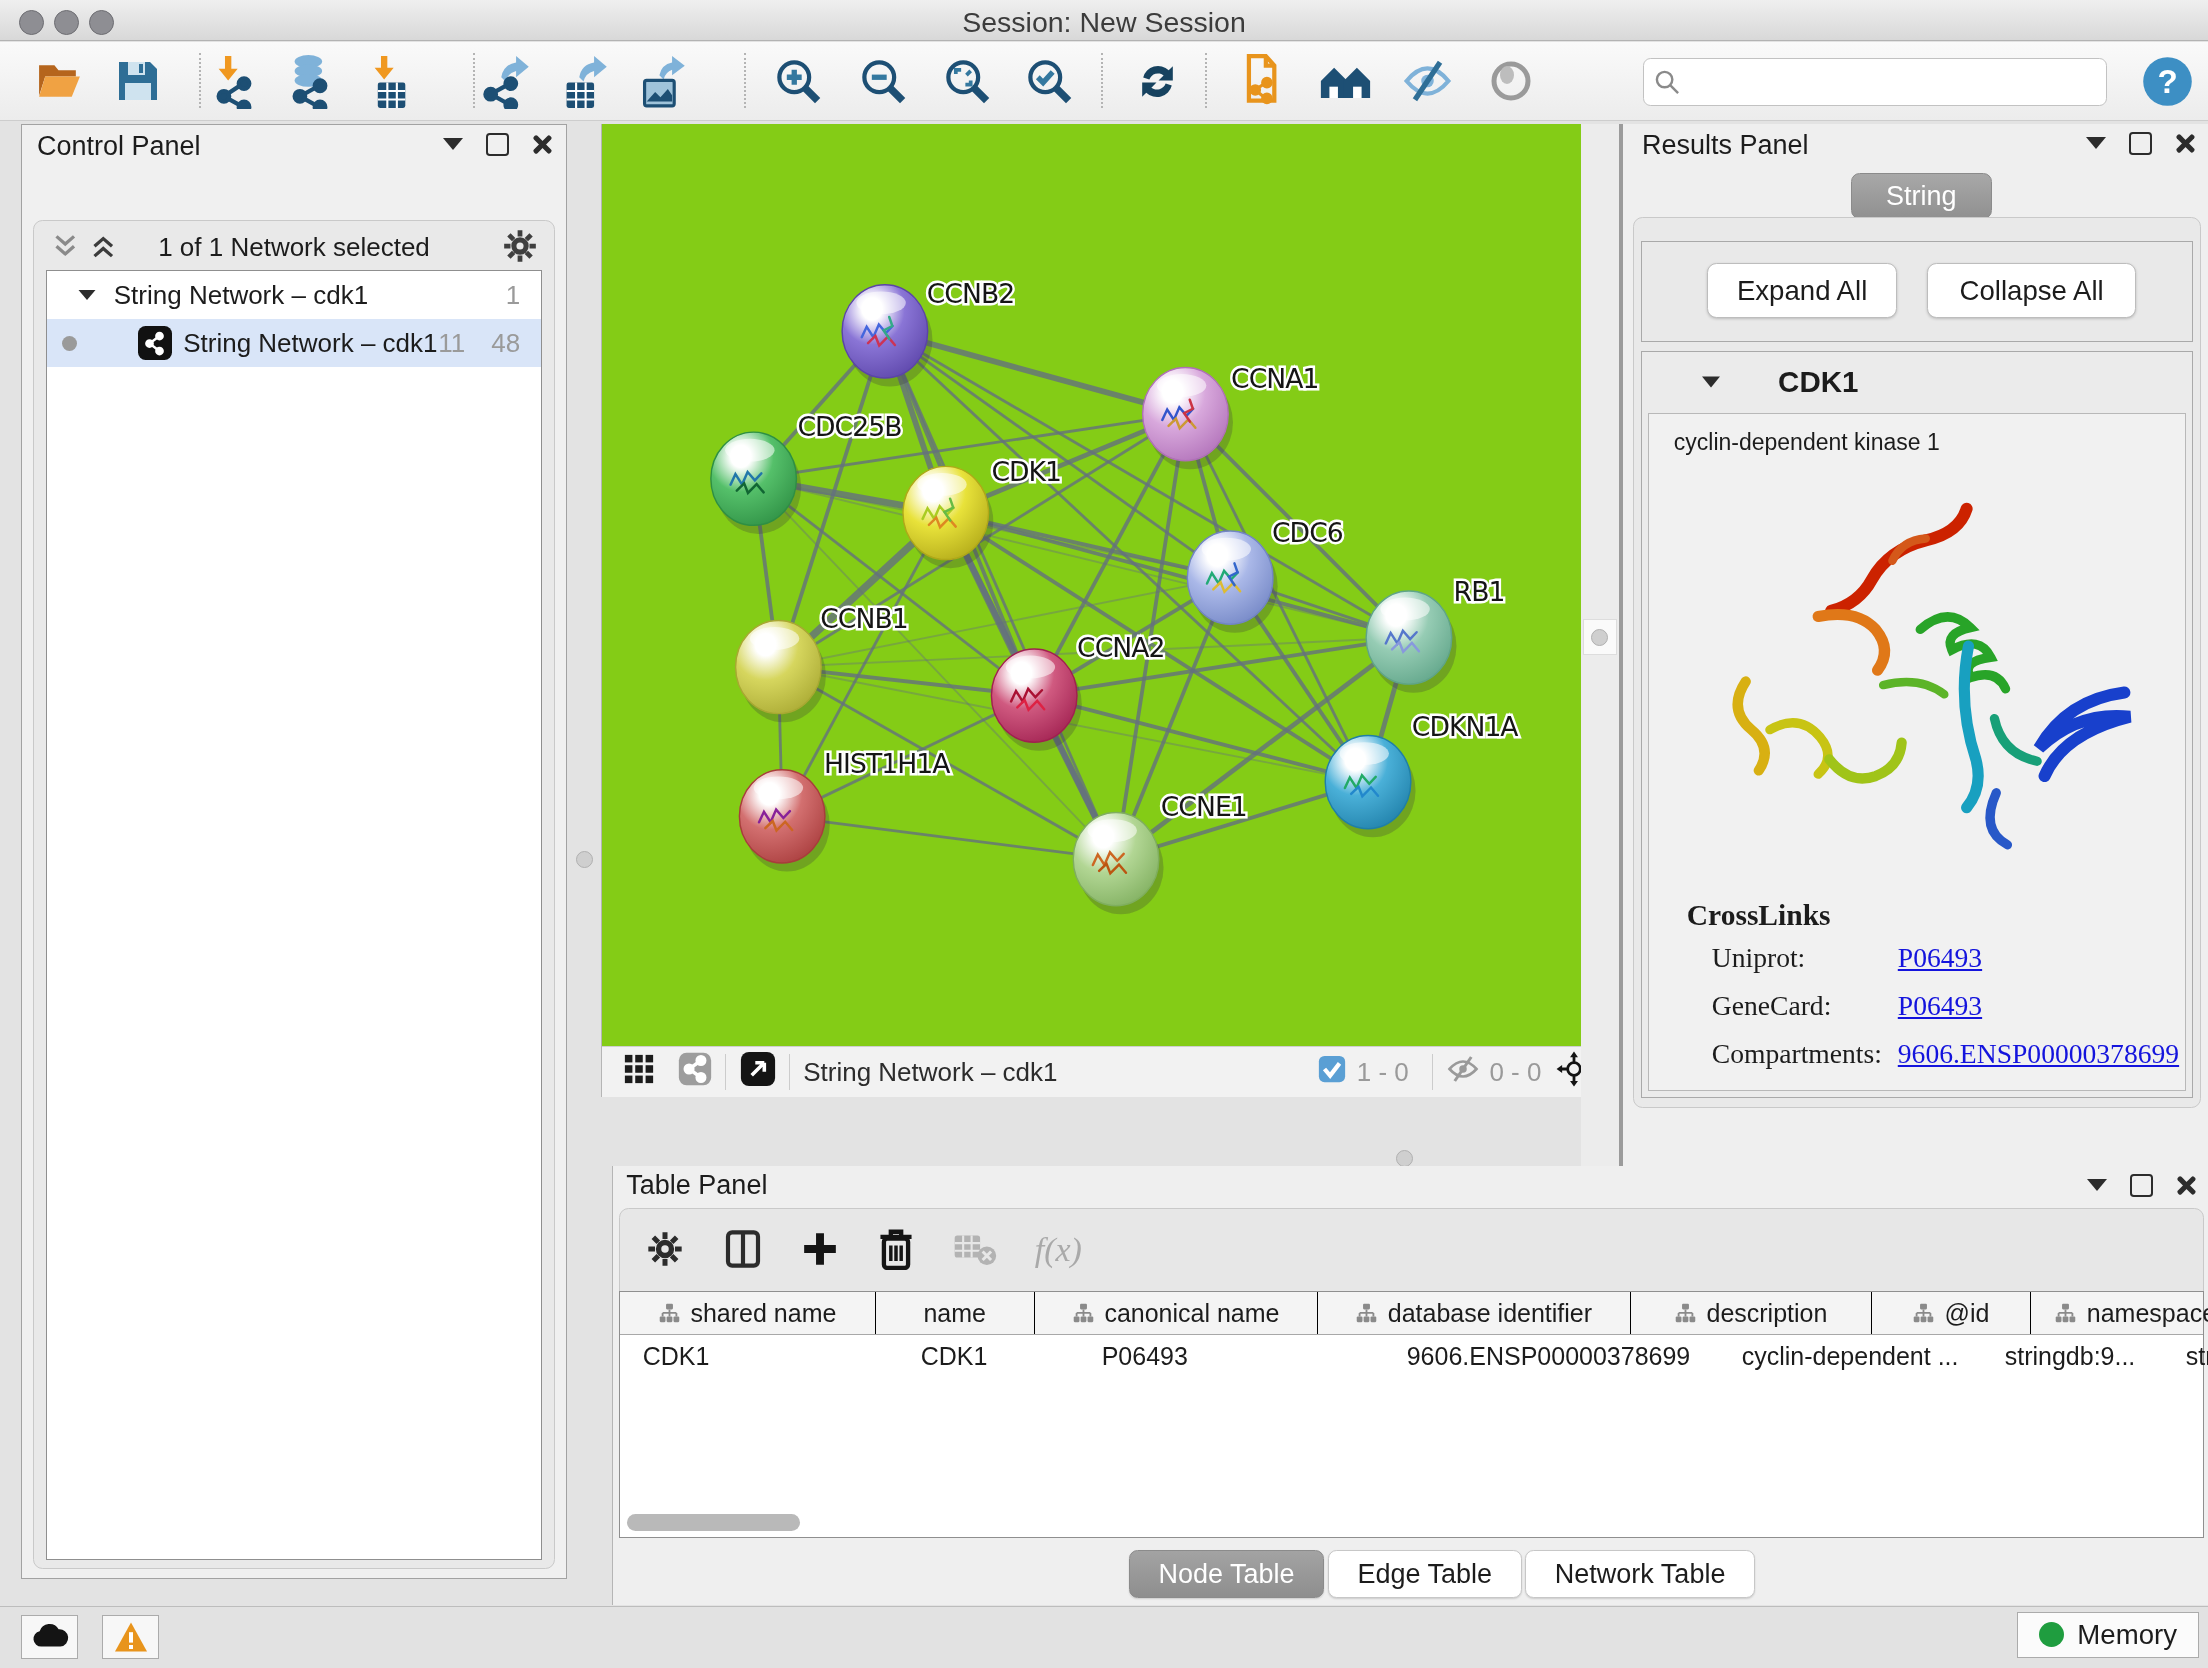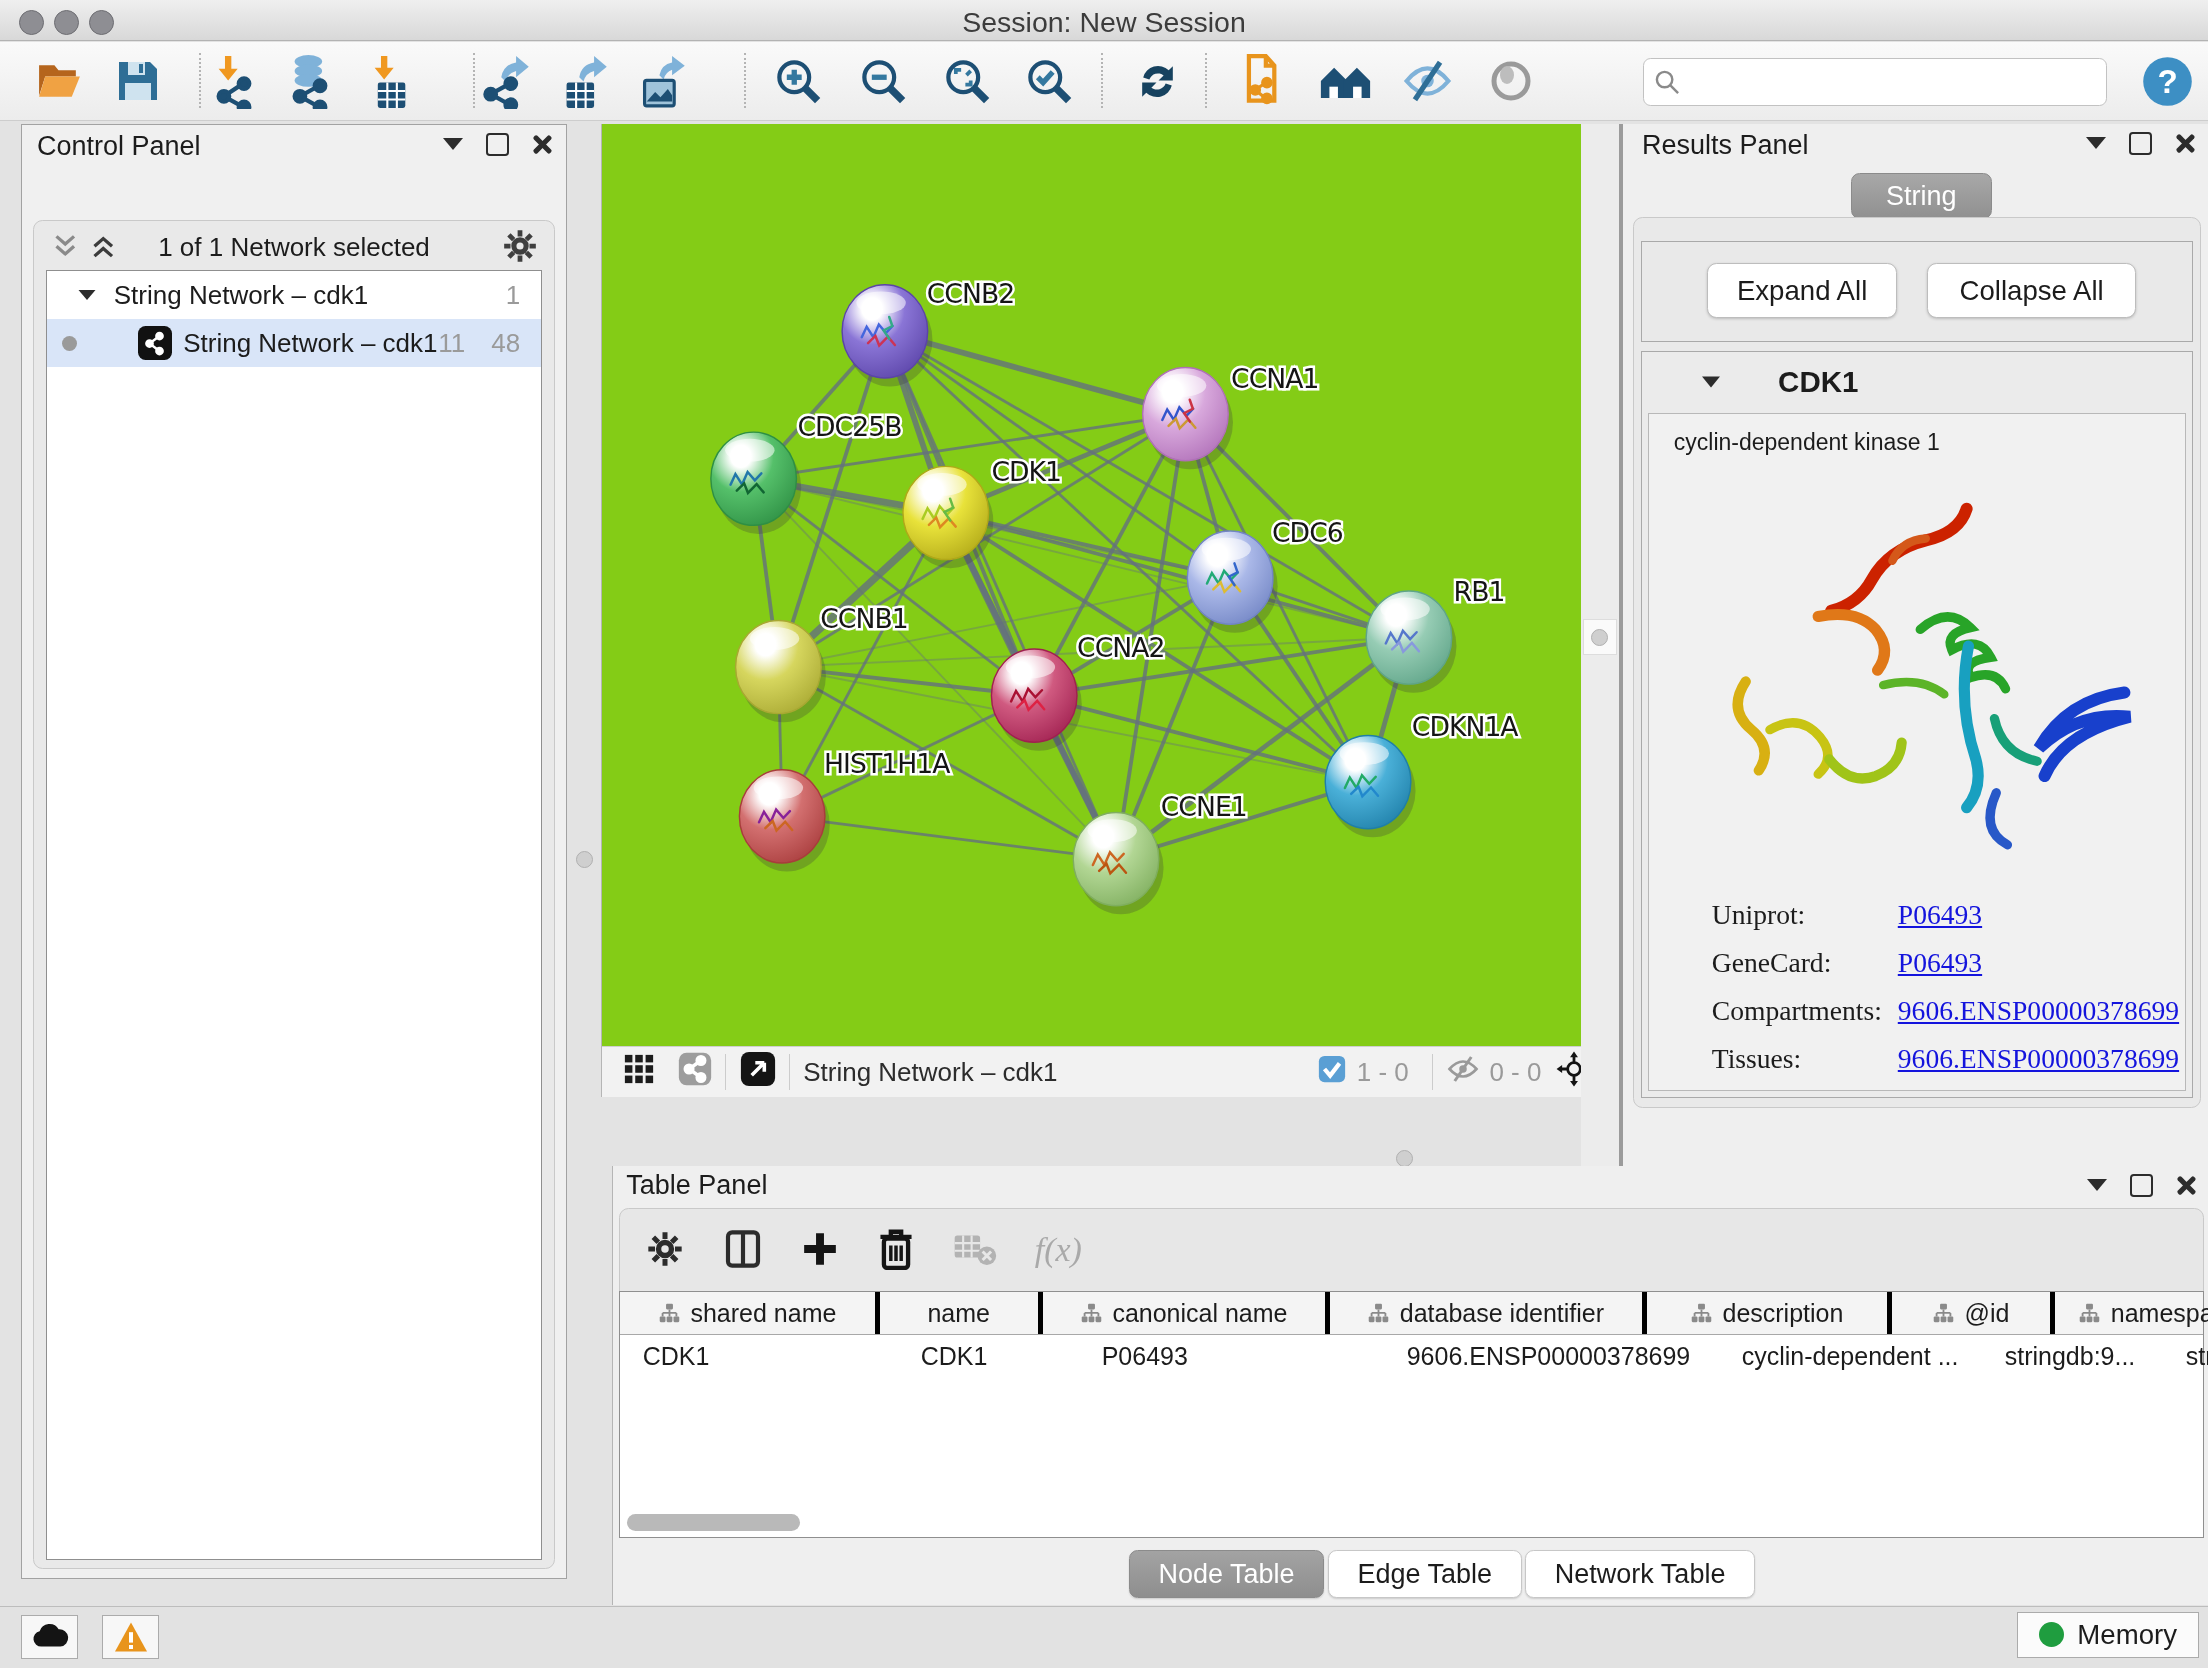"CrossLinks" div { html: none -> <div>CrossLinks</div> }
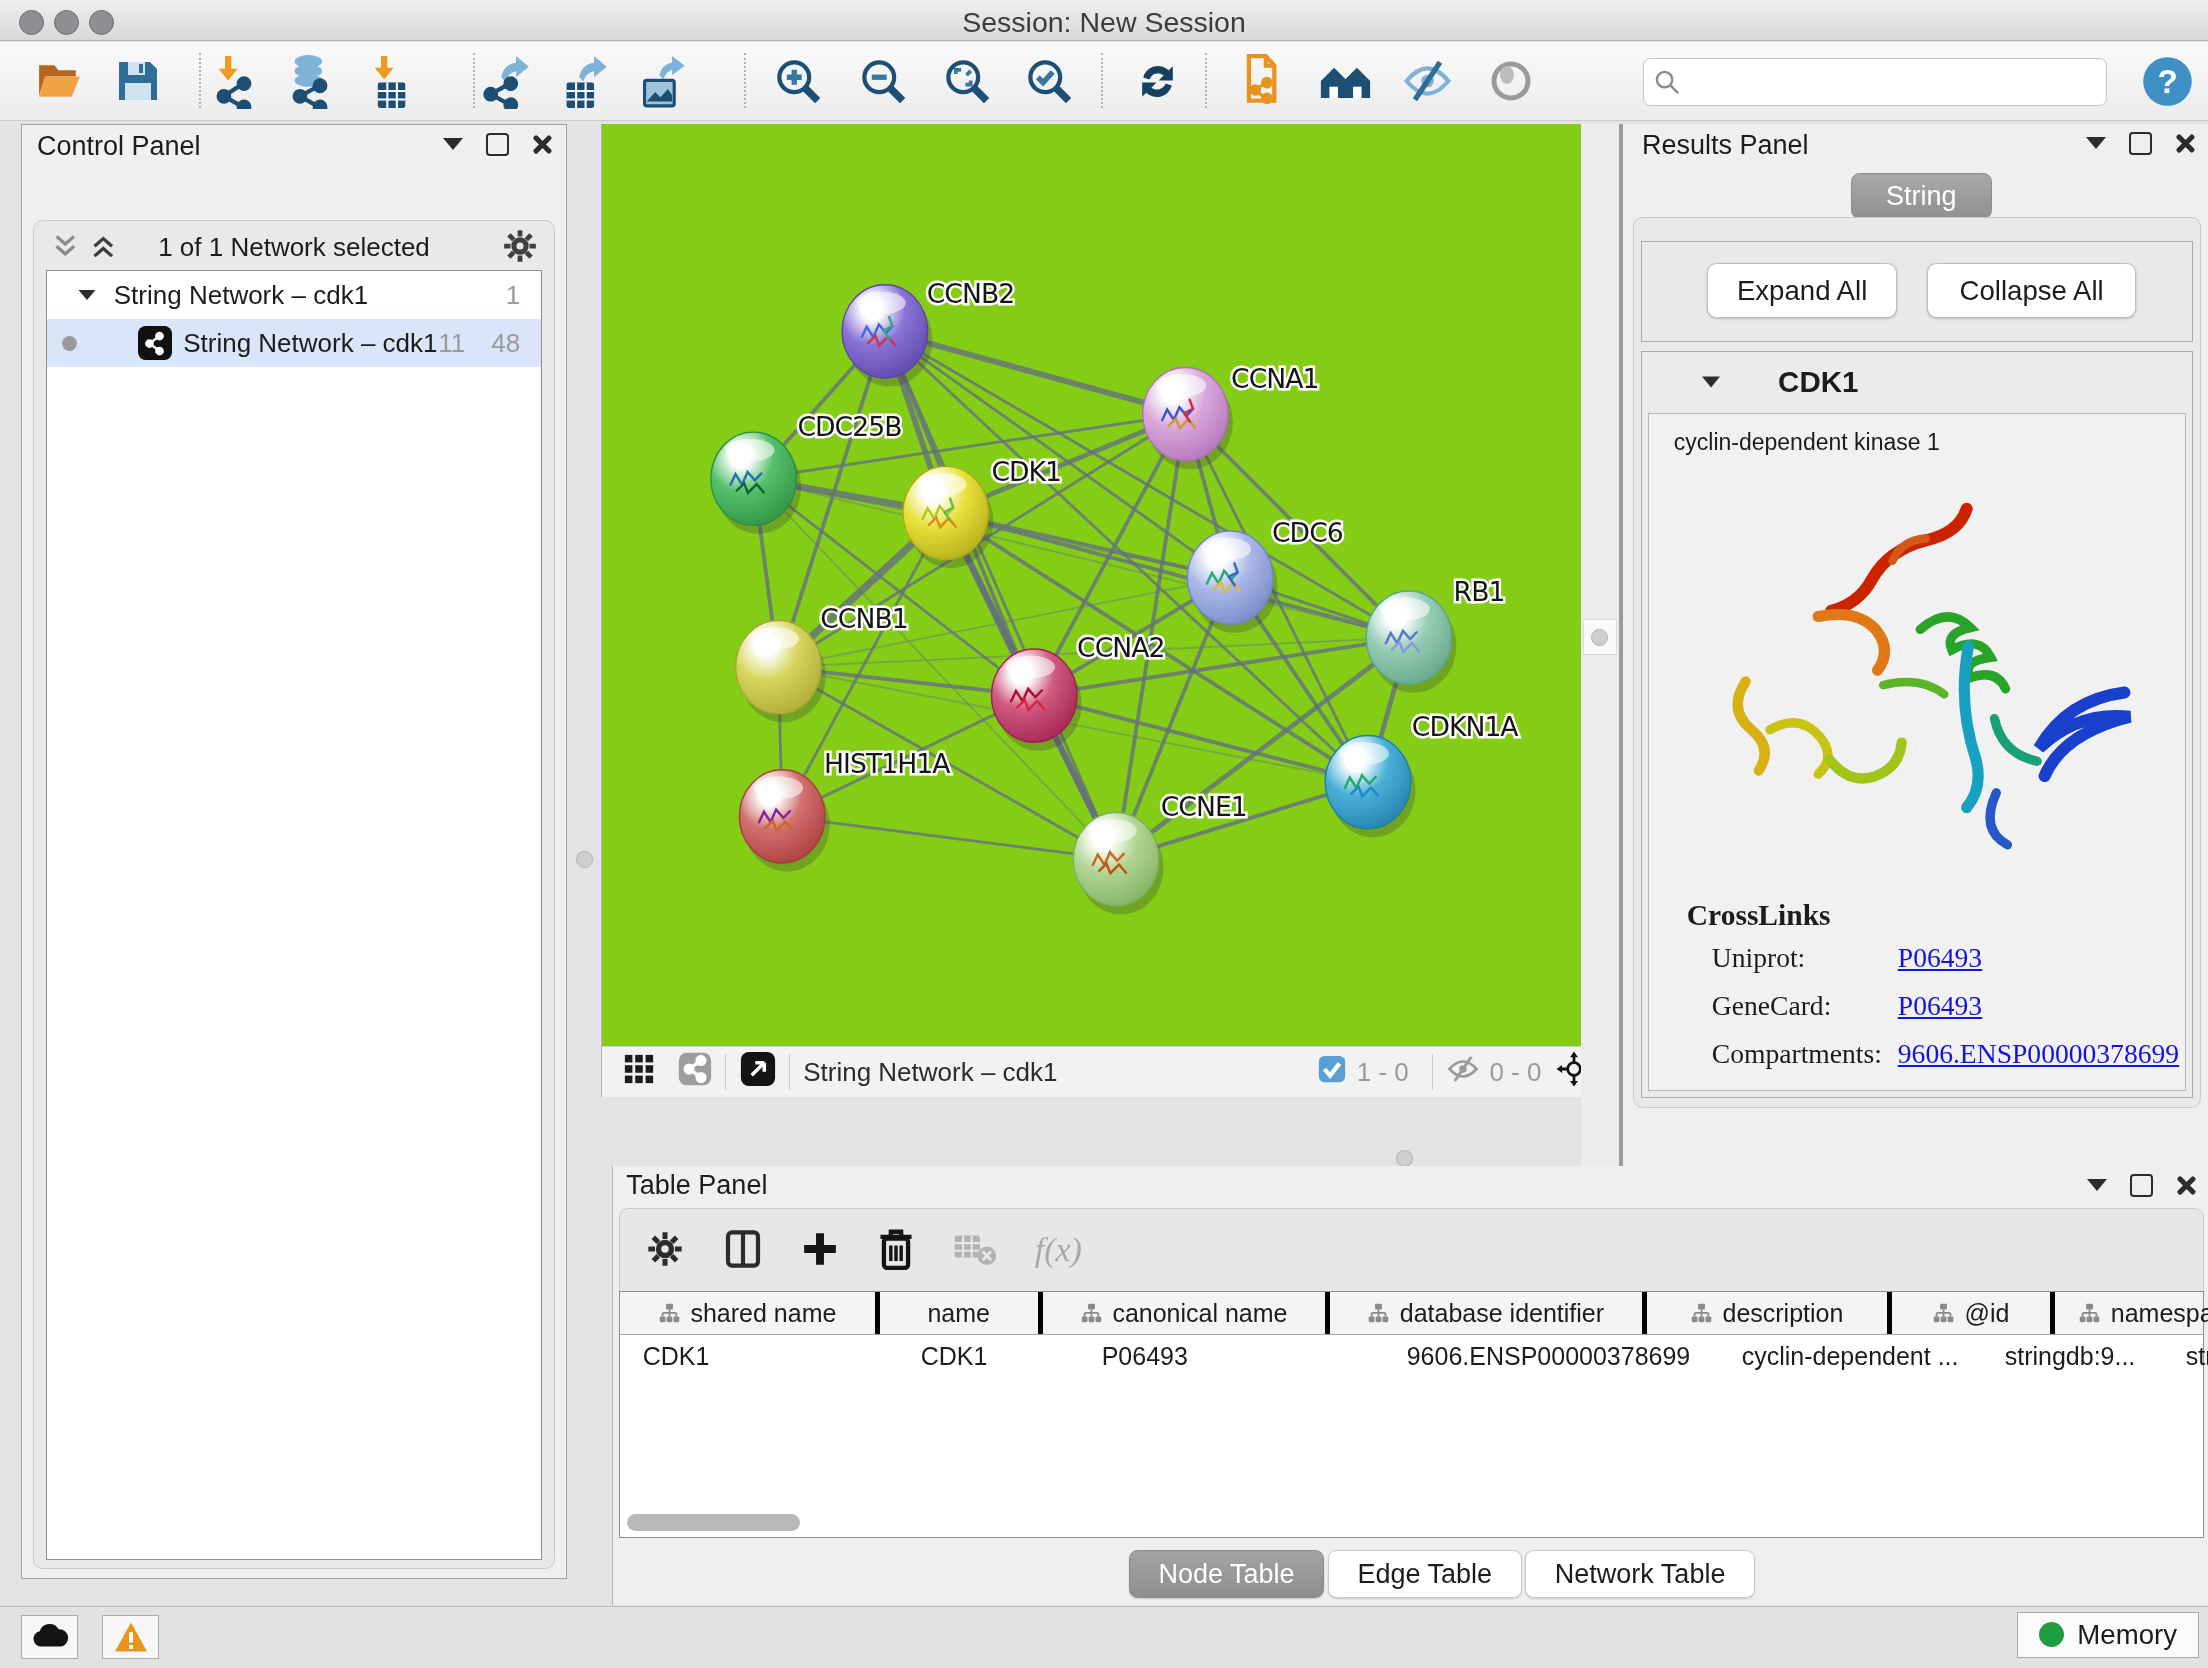"shared name" .hcell { border-right: 5px solid #000000 -> 1px solid #000000 }
